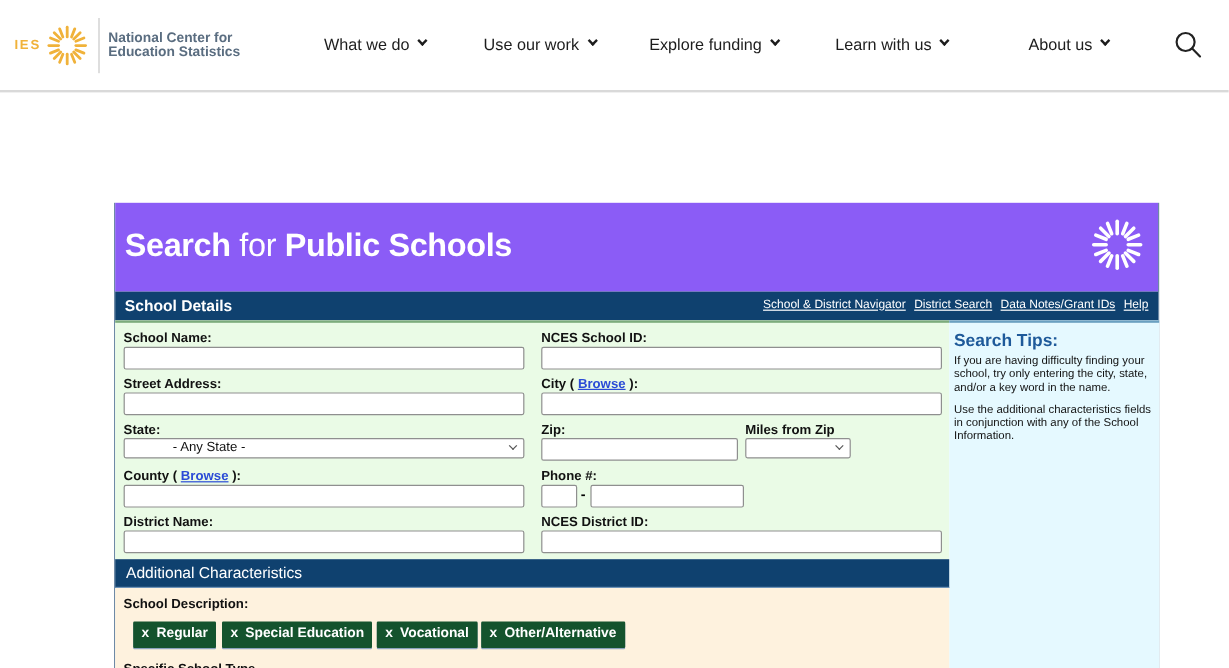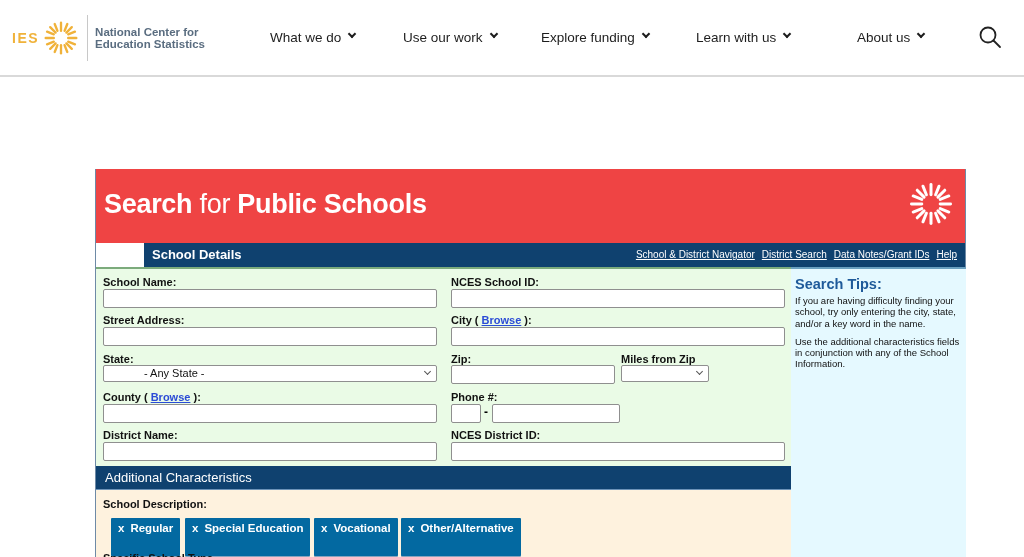"IES" .ies-text { font-size: 14px -> 11px }
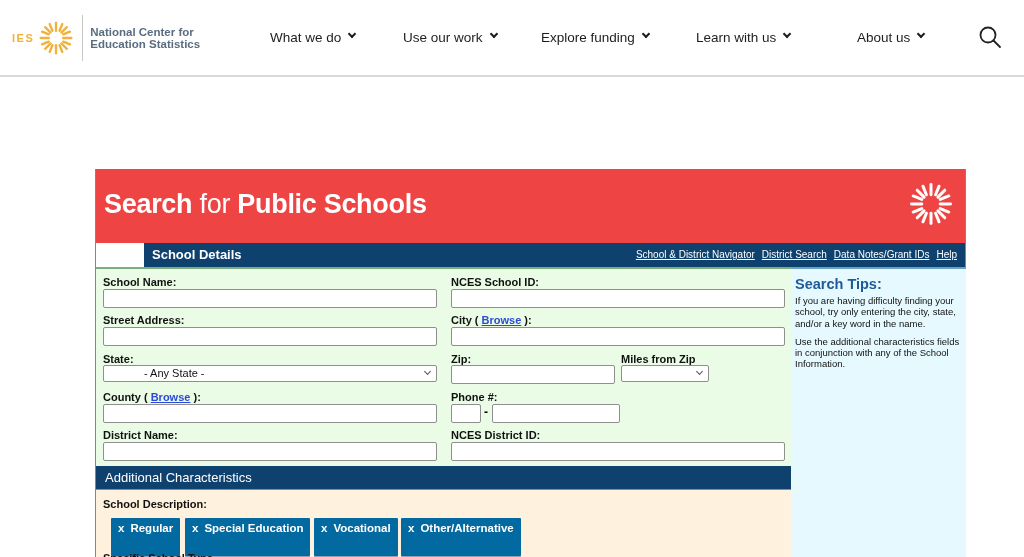"Search for Public Schools" .banner { background: #ef4444 -> #8b5cf6 }
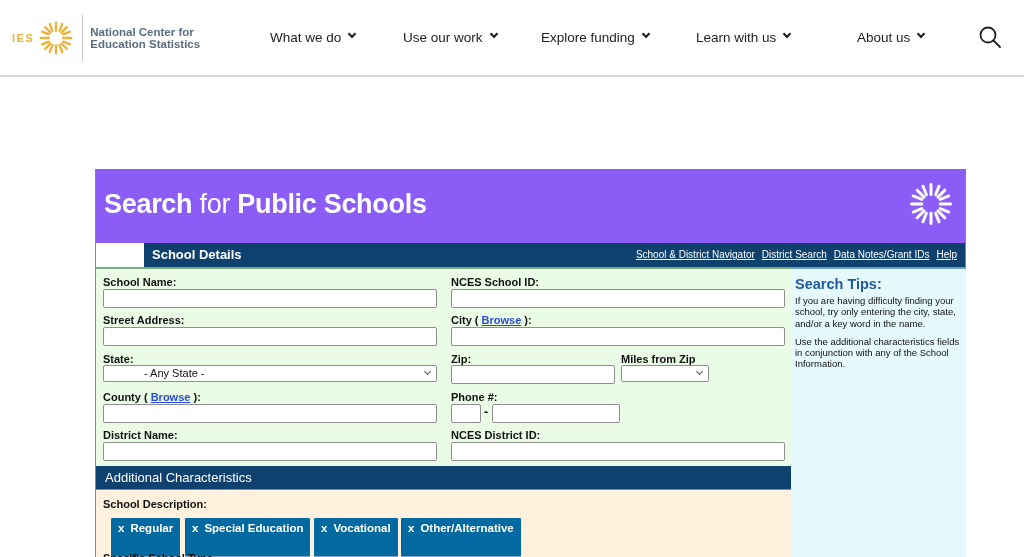"School Details" .subbar { margin-left: 48px -> none }
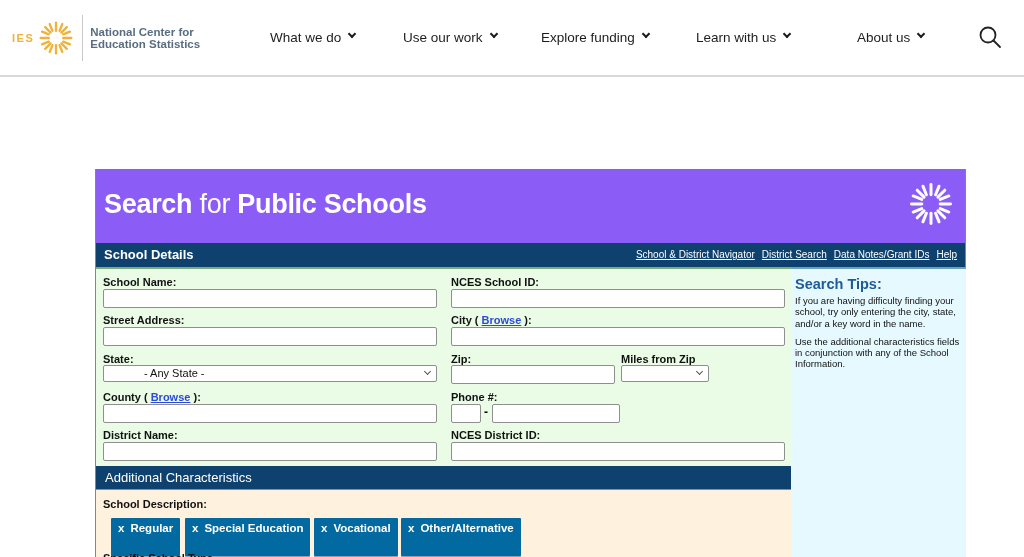"x Regular" .tag { background: #0369a1 -> #14532d; height: 38px -> 22px }
